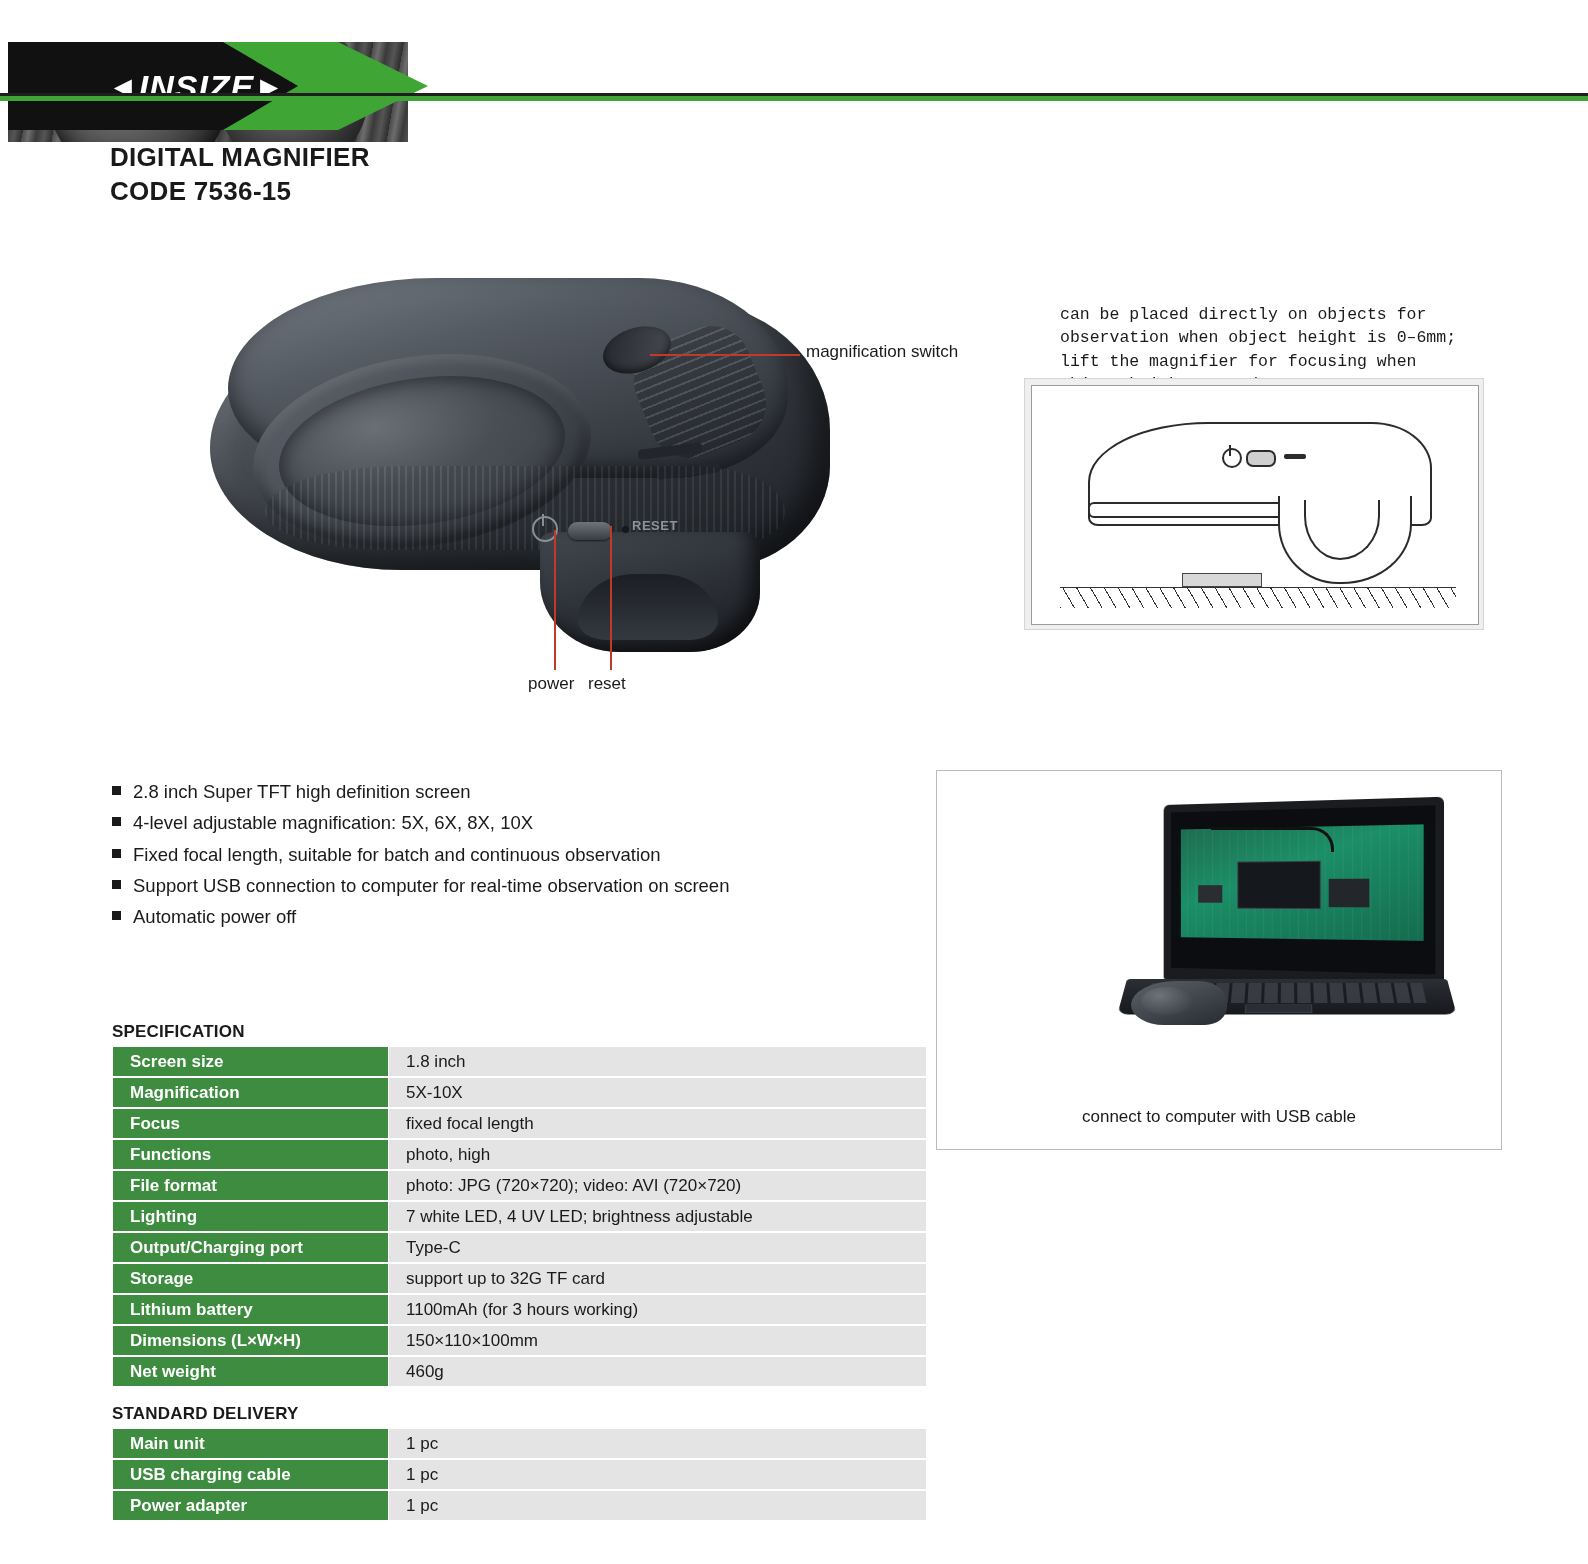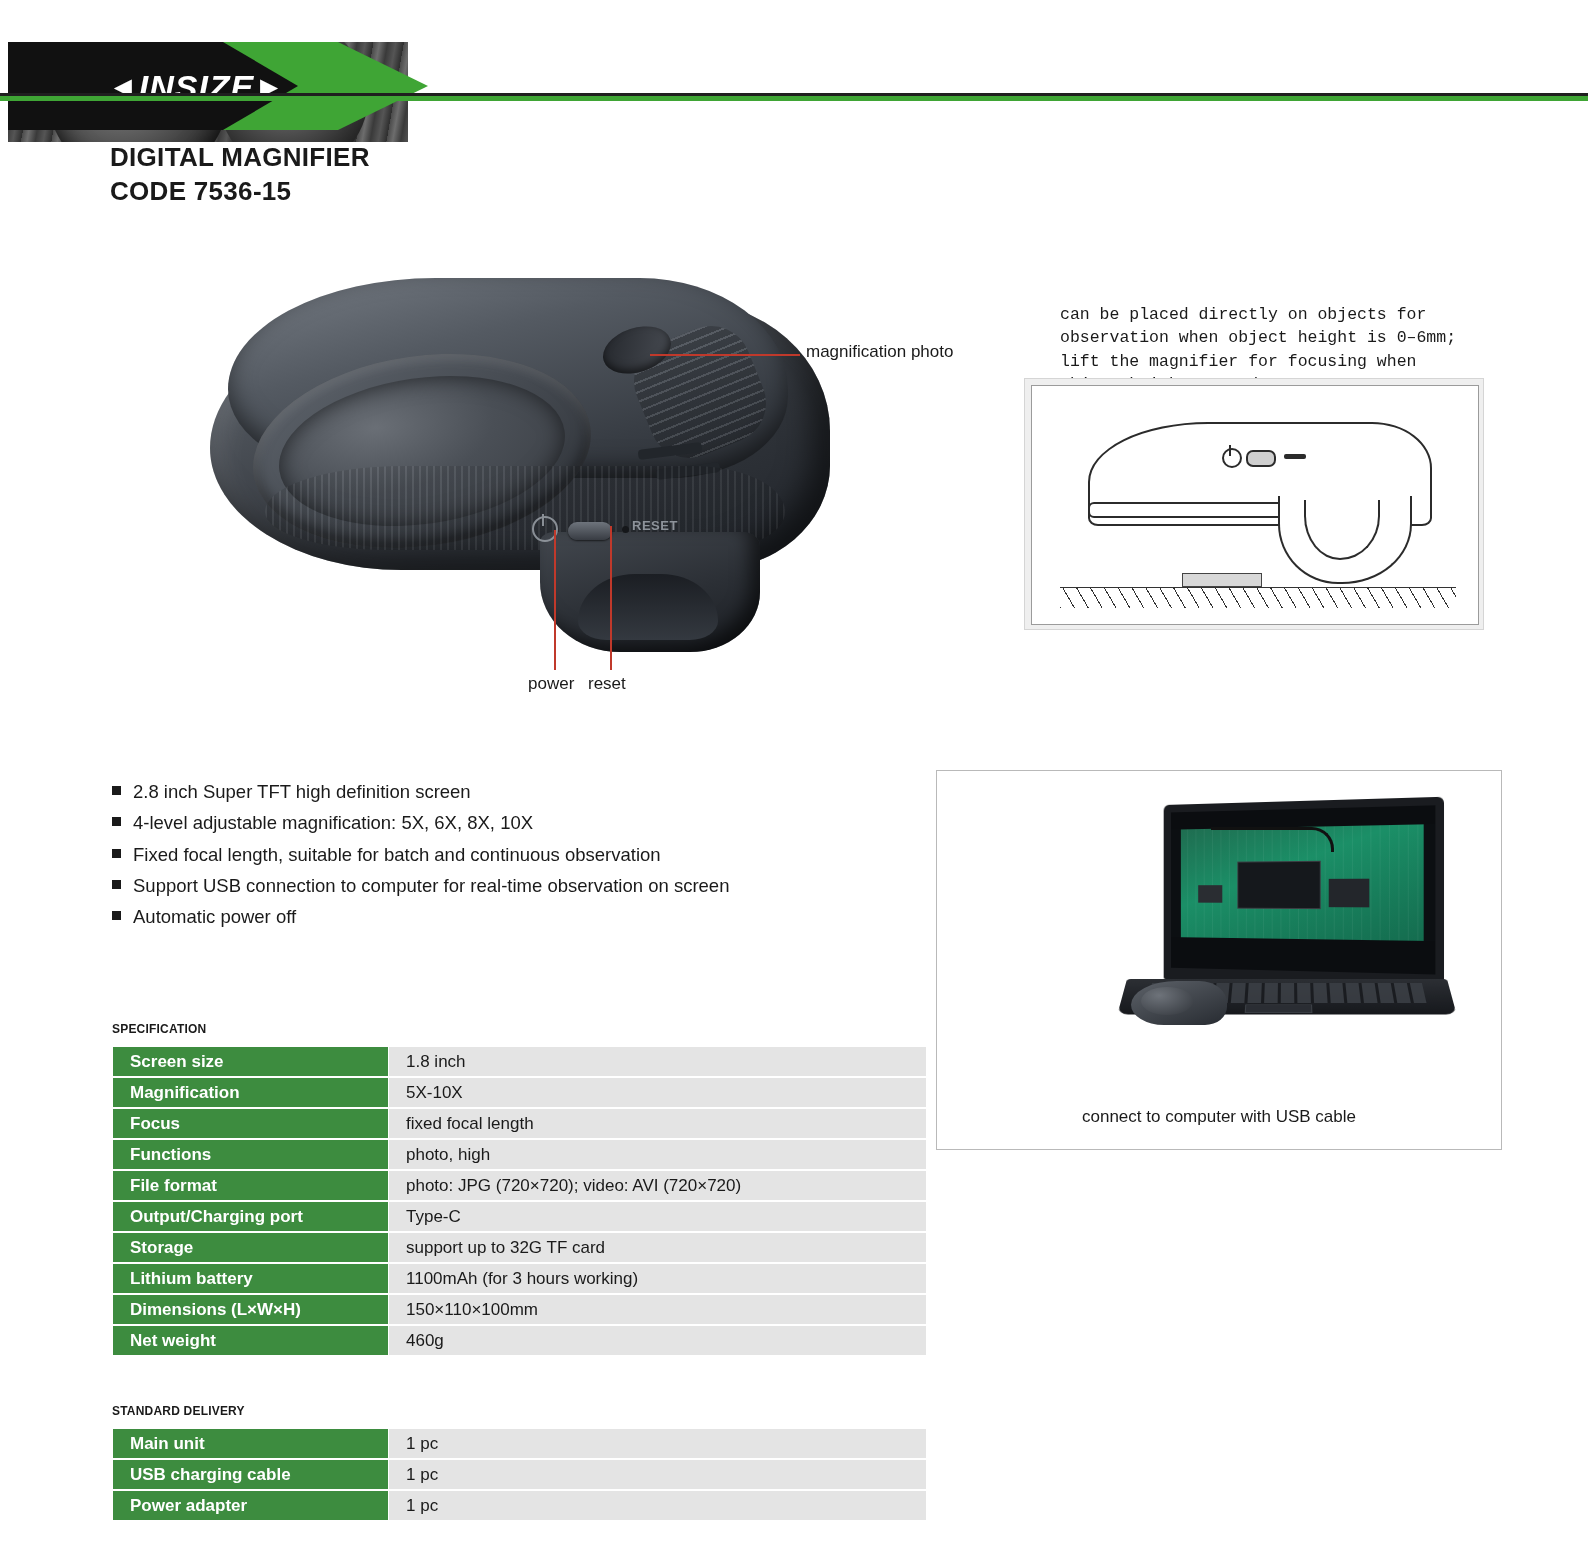"magnification photo" div.callout-label { text: photo -> switch }
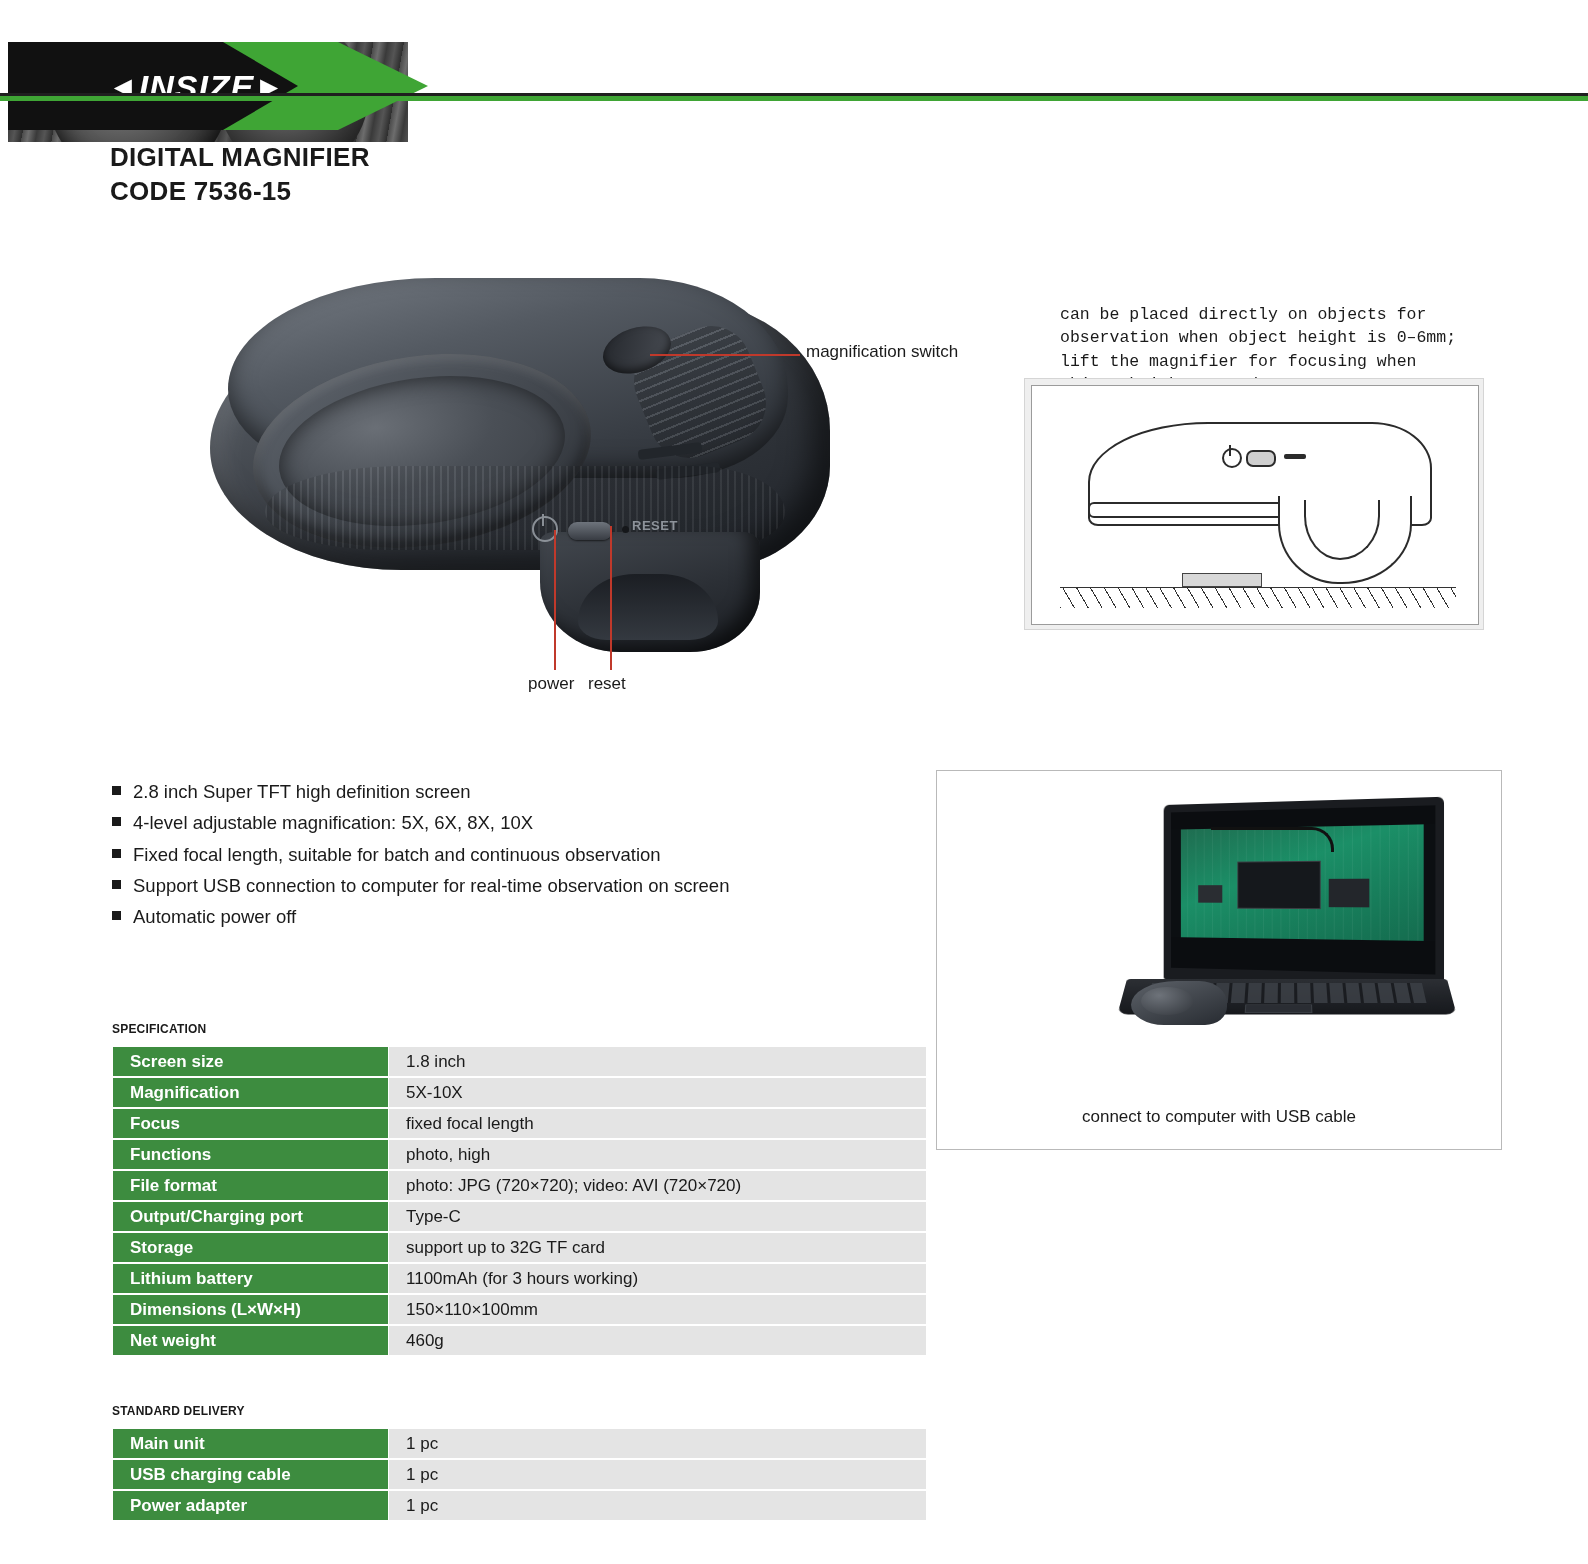"SPECIFICATION" .sec-title { font-size: 12px -> 17px }
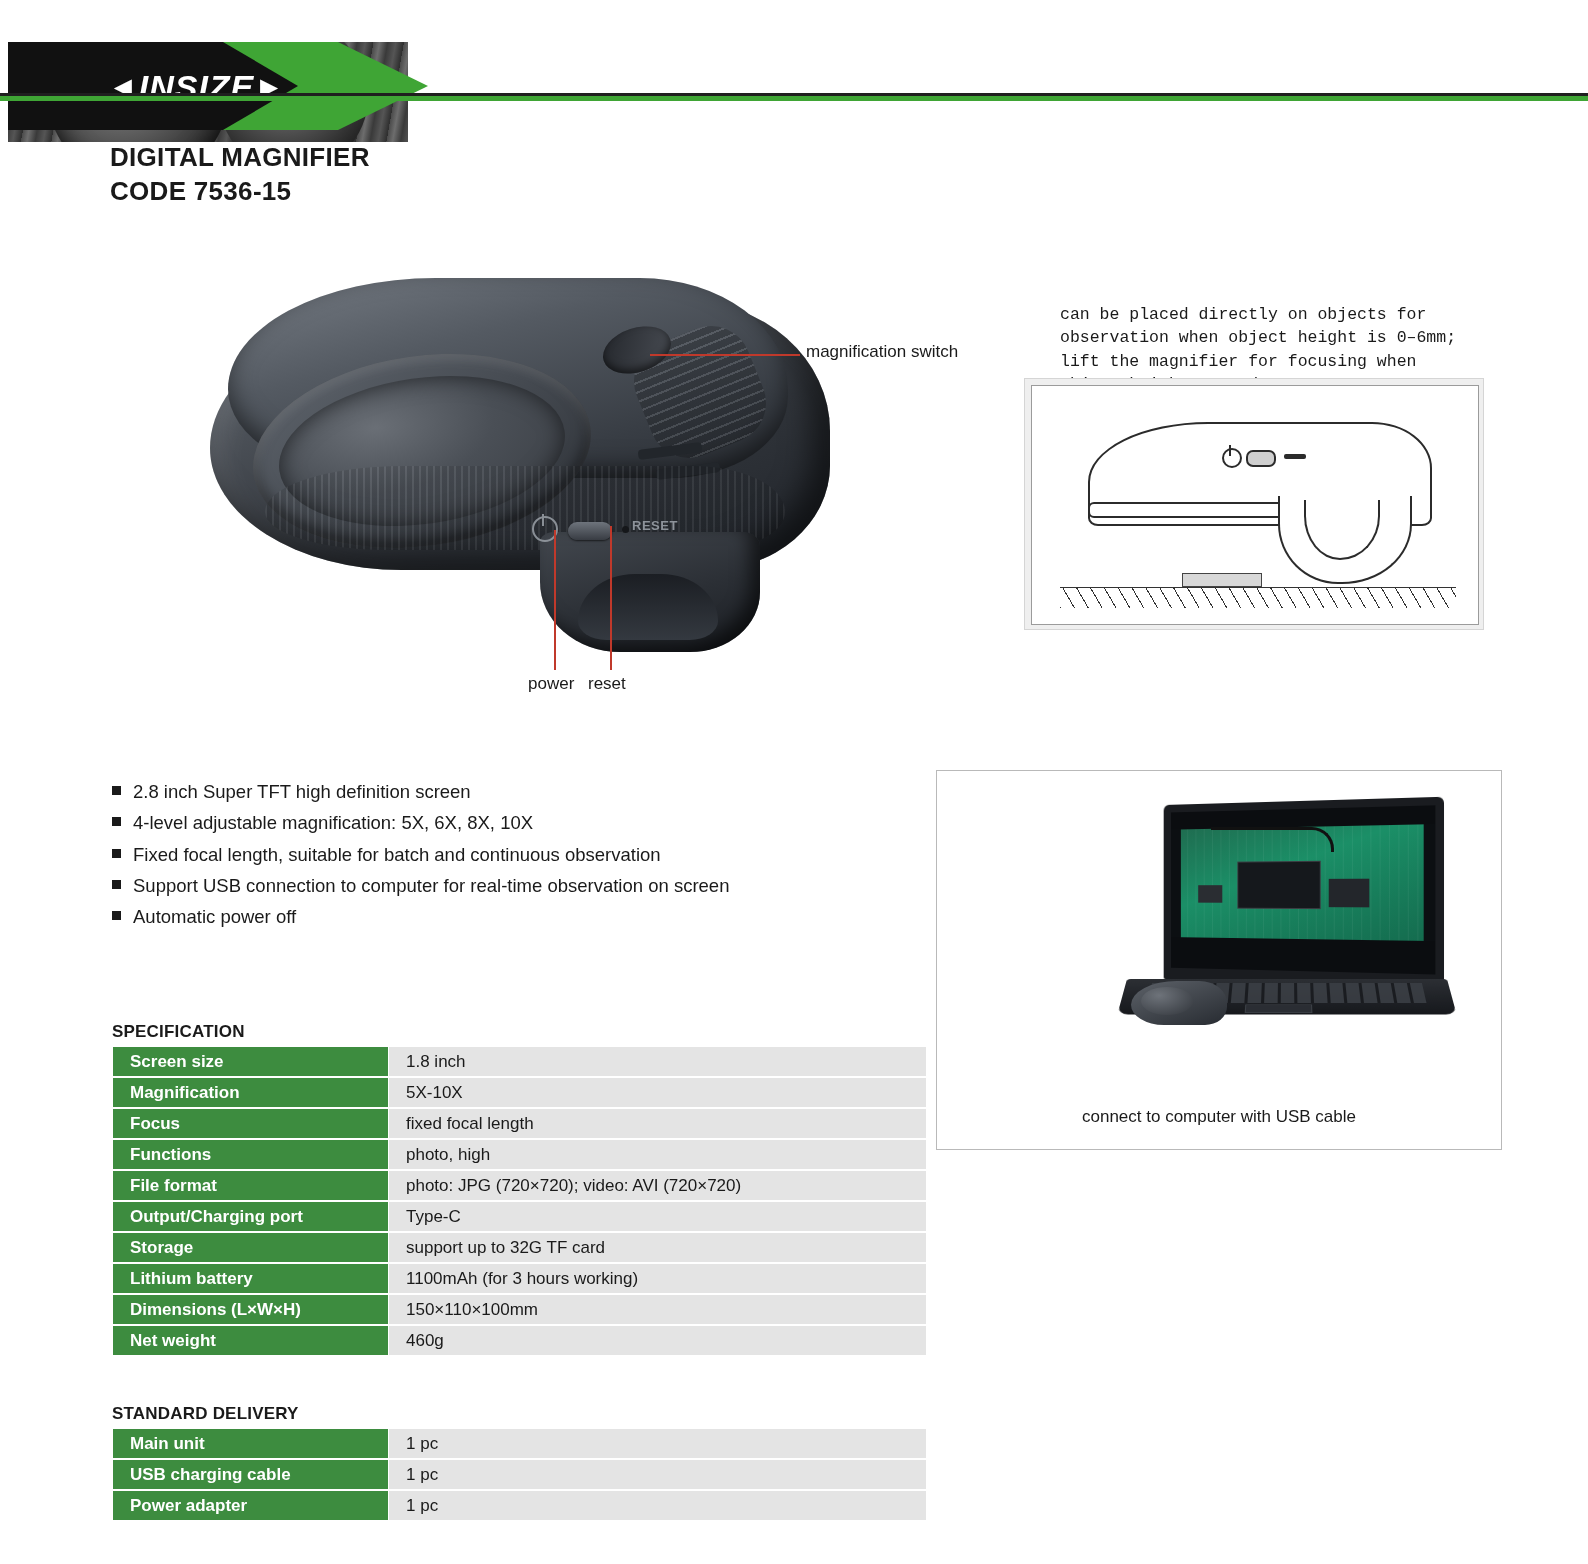"Lighting" tr { html: none -> <tr> <td>Lighting</td> <td>7 white LED, 4 UV LED; brightness adjustable</td> </tr> }
